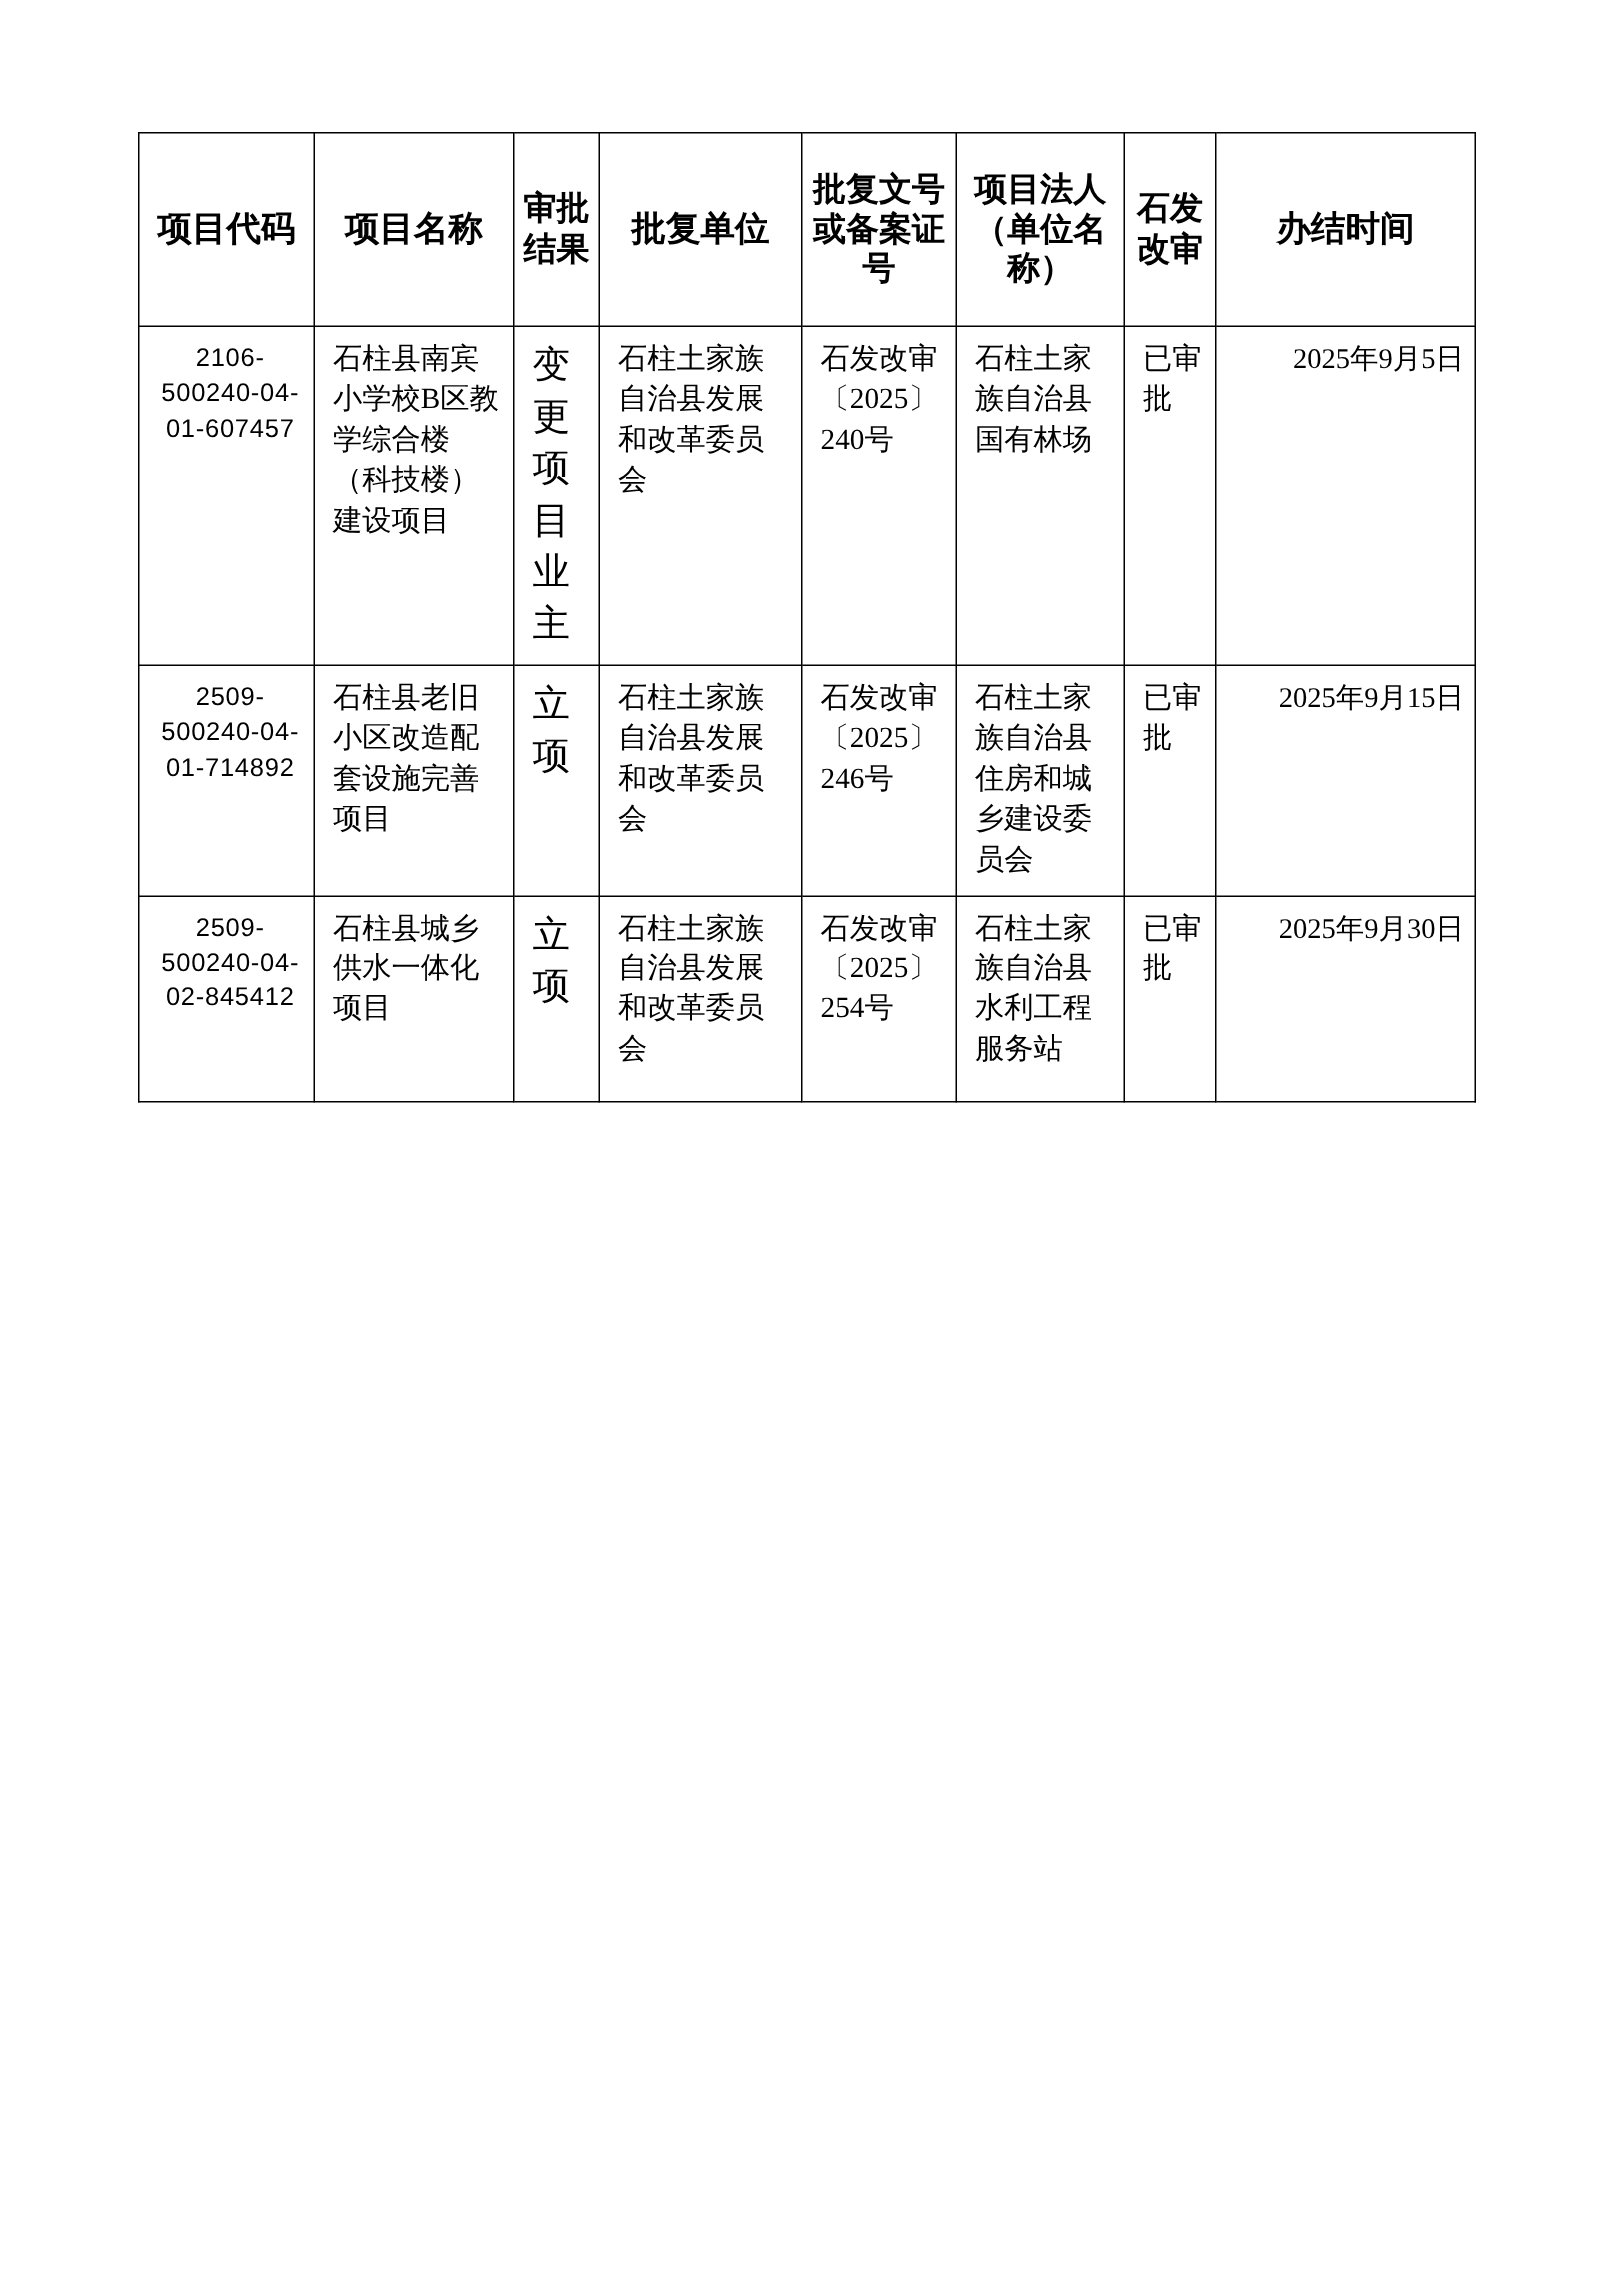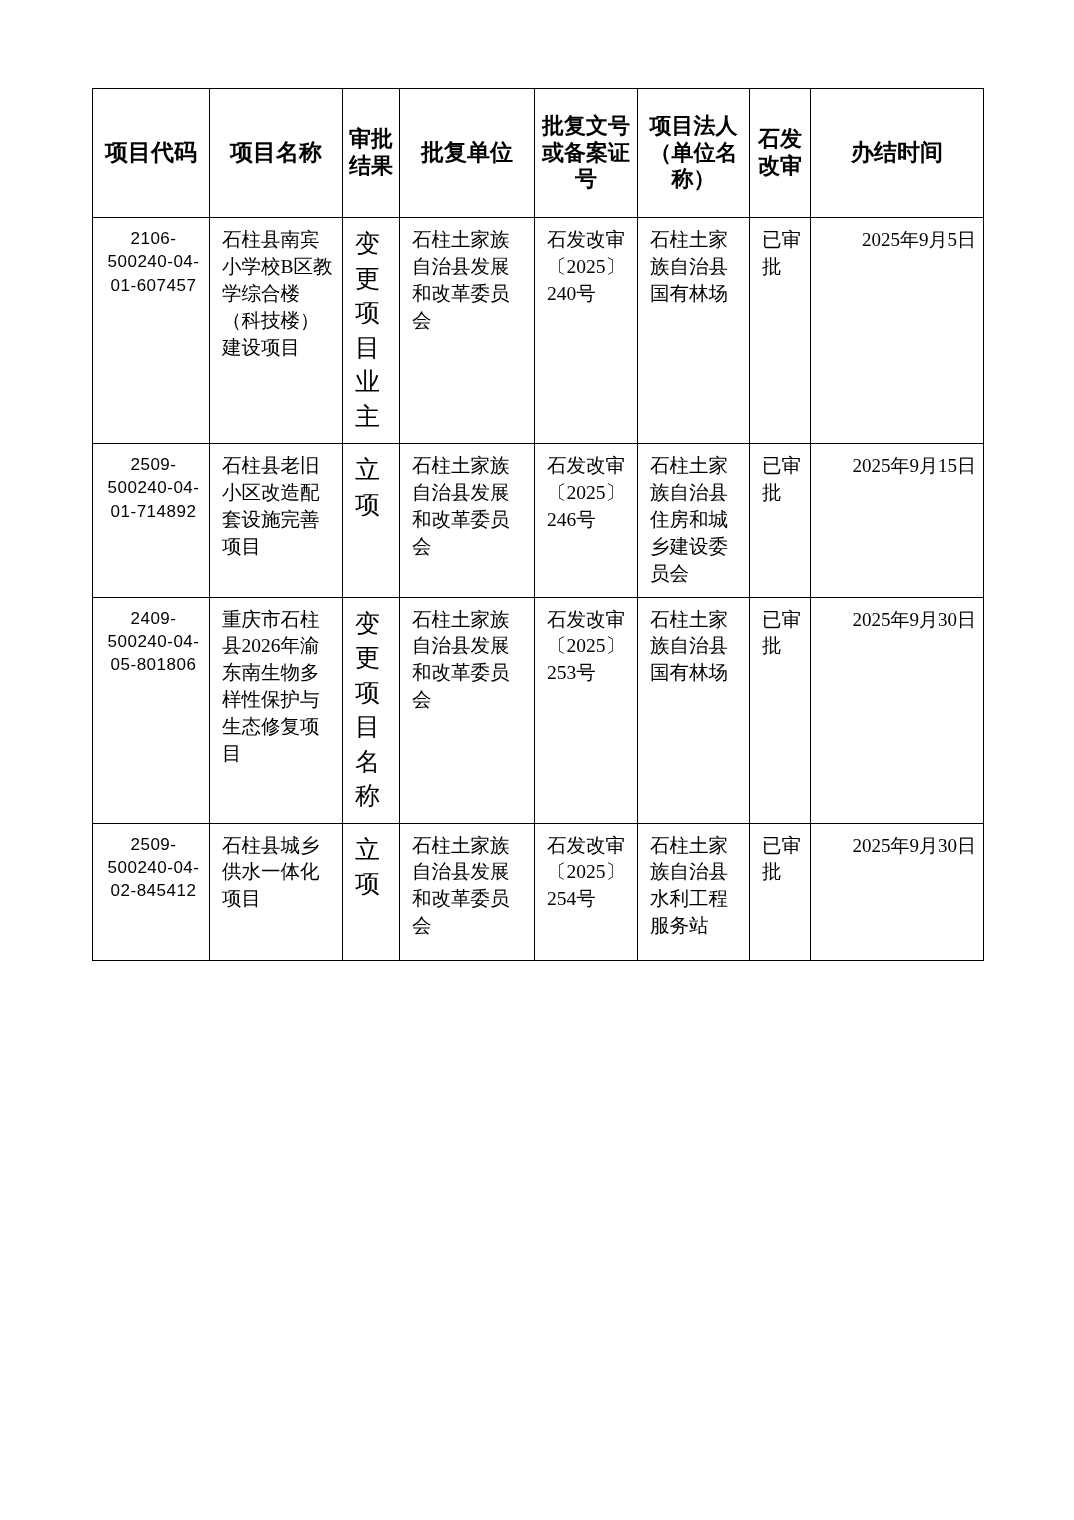"2409-500240-04-05-801806" tr.row { html: <tr> <td>2409-500240-04-05-801806</td> <td>重庆市石柱县2026年渝东南生物多样性保护与生态修复项目</td> <td>变更项目名称</td> <td>石柱土家族自治县发展和改革委员会</td> <td>石发改审〔2025〕253号</td> <td>石柱土家族自治县国有林场</td> <td>已审批</td> <td>2025年9月30日</td> </tr> -> none }
